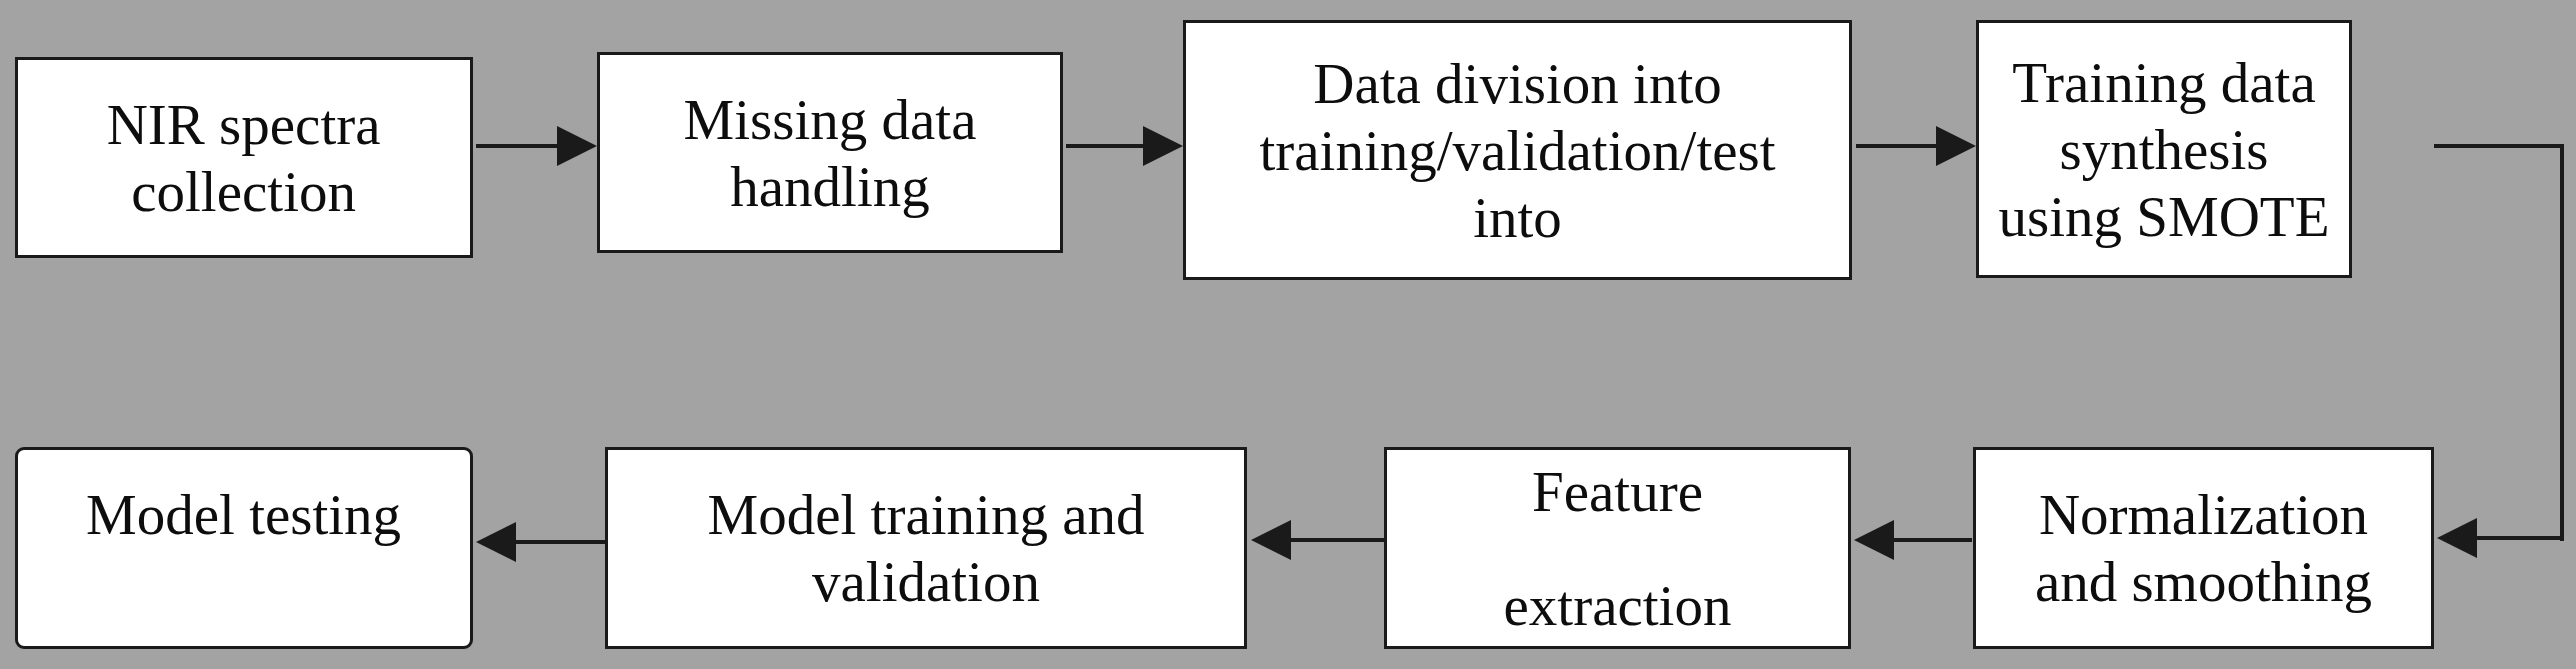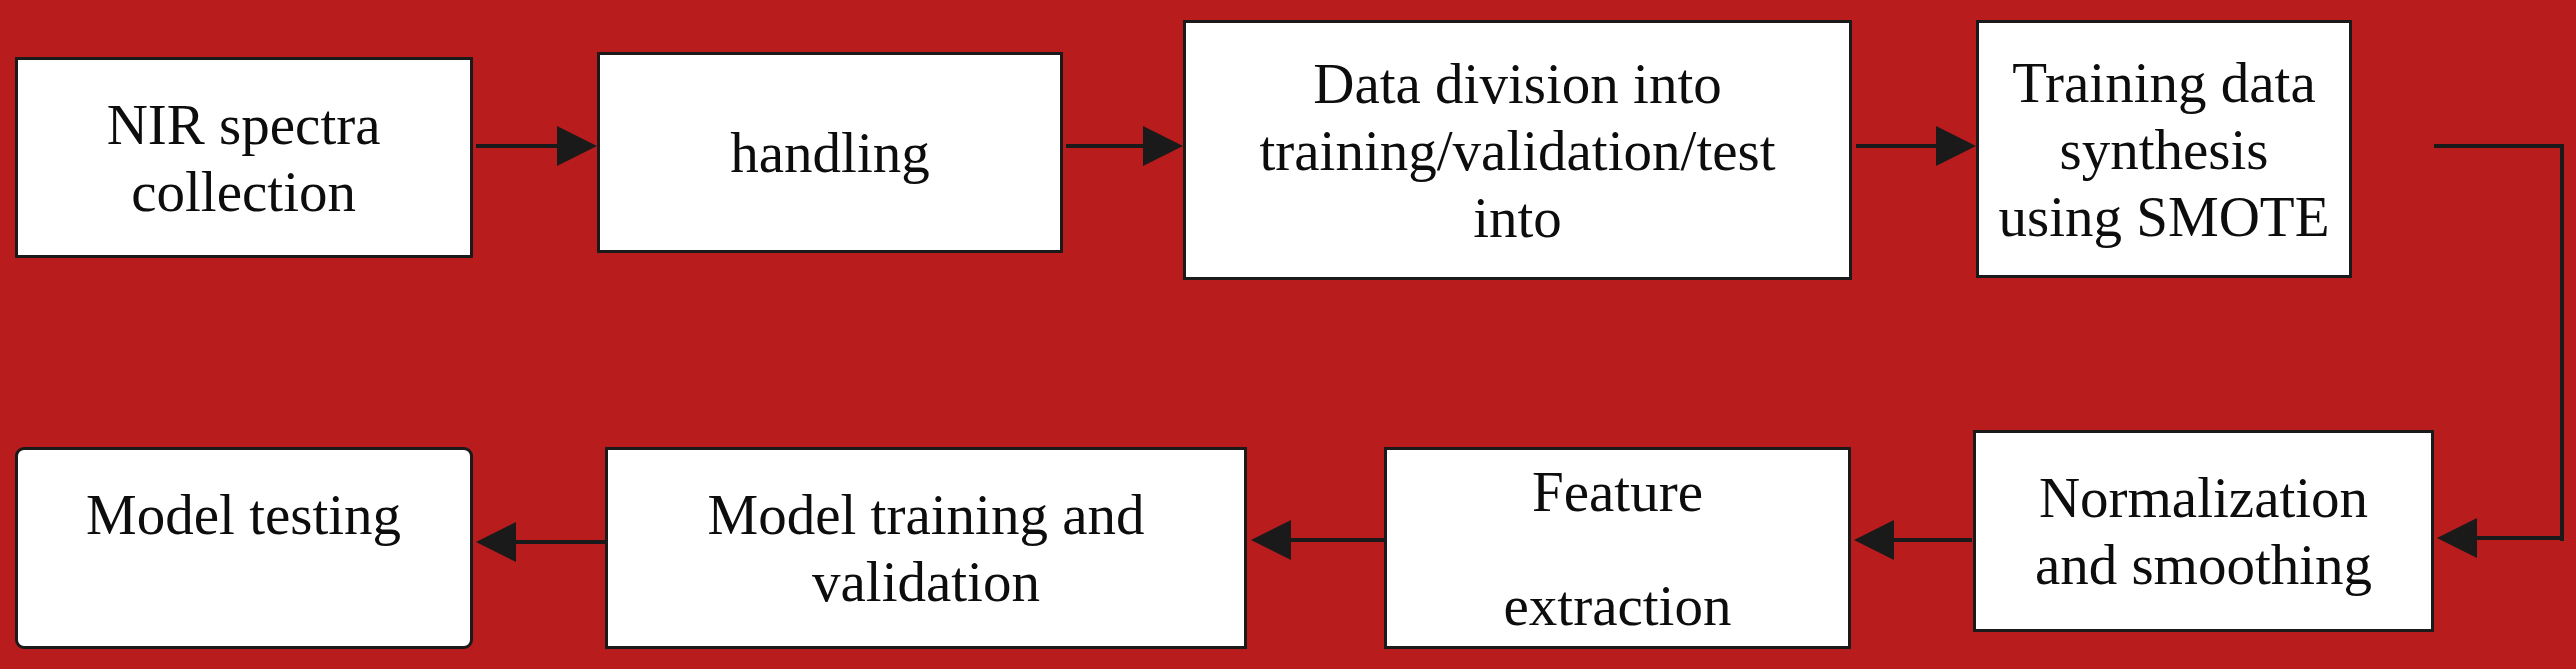"NIR spectra" .canvas { background: #b91c1c -> #a3a3a3 }
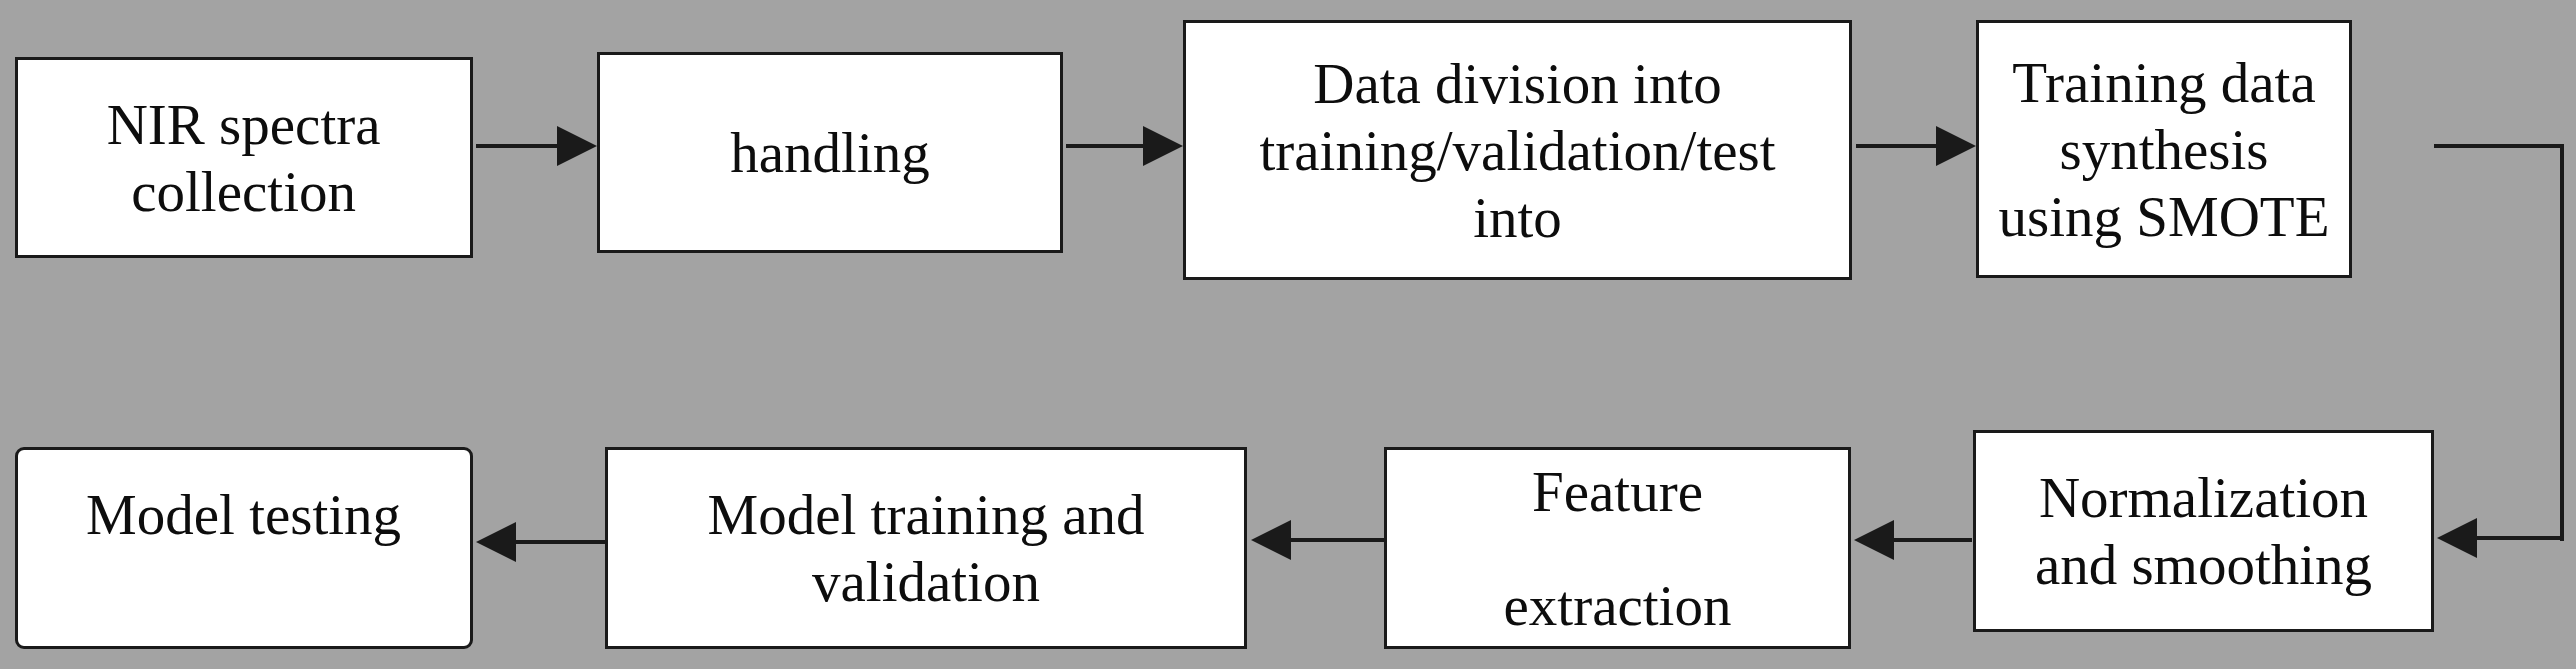"Missing data" span.line { html: none -> <span>Missing data</span> }
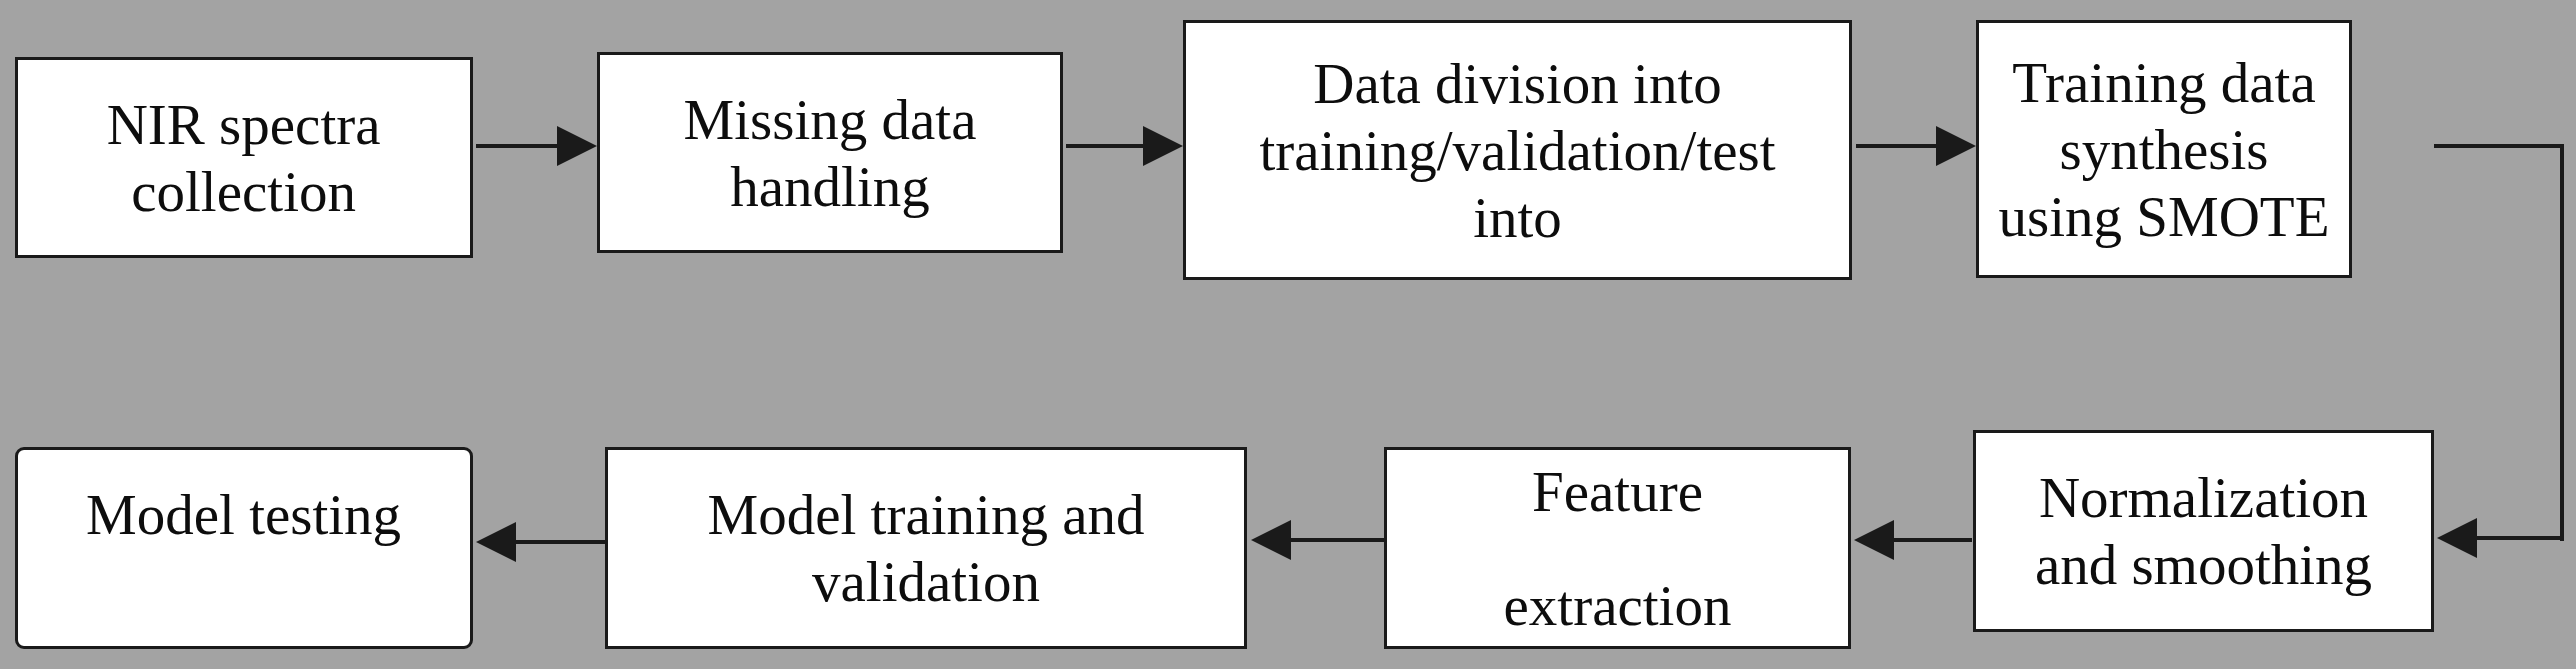"Normalization" .n5 { top: 430px -> 447px }
